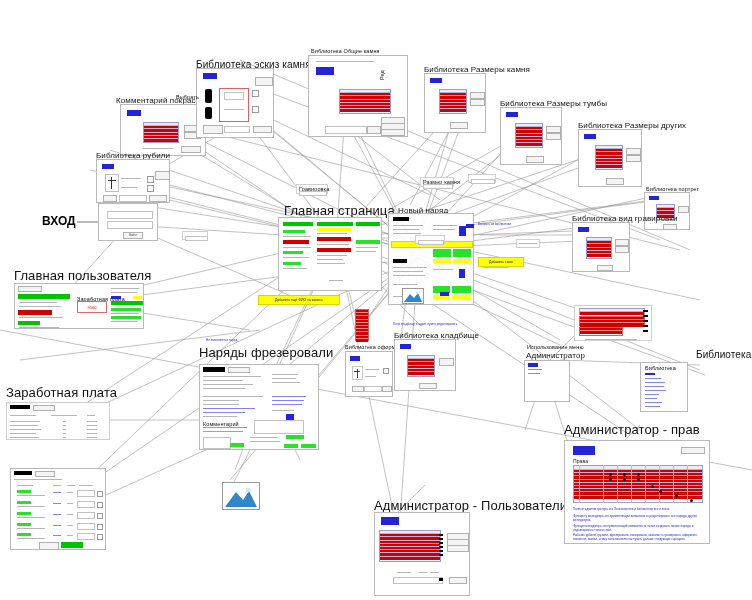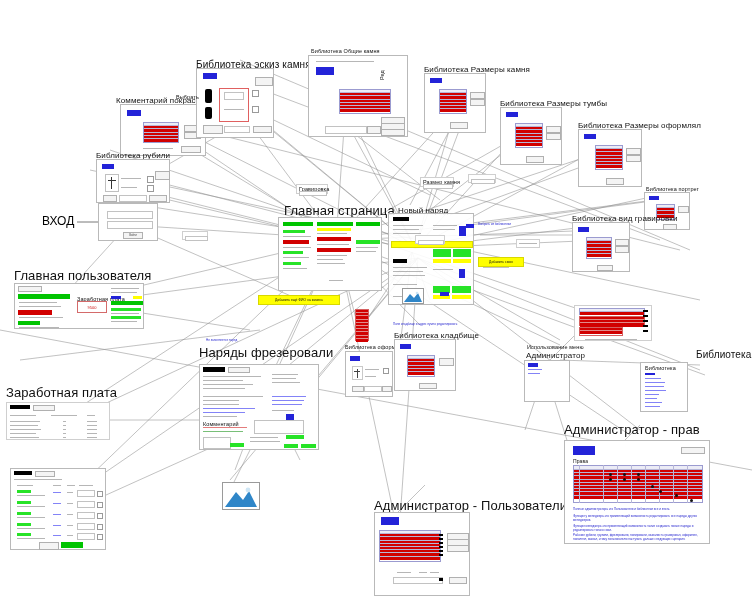"Библиотека Размеры оформлял" div.caption { text: оформлял -> других }
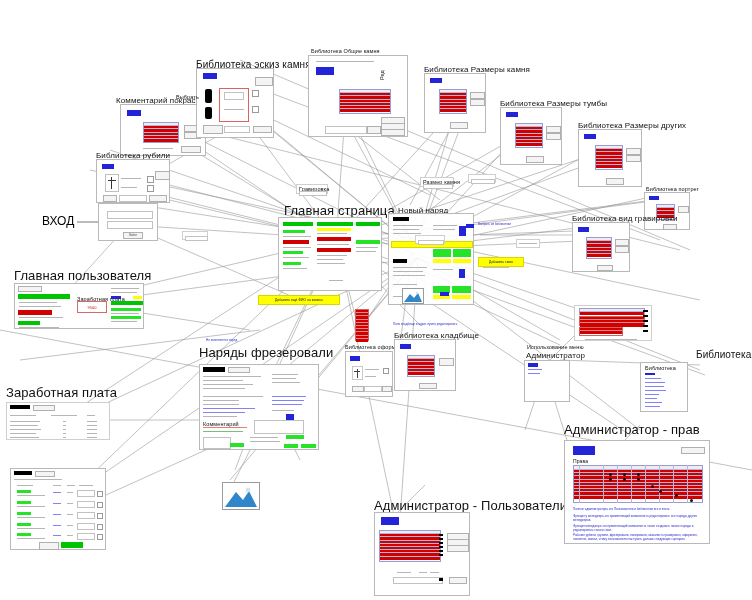"ВХОД" .arrowlbl { font-weight: none -> bold }
